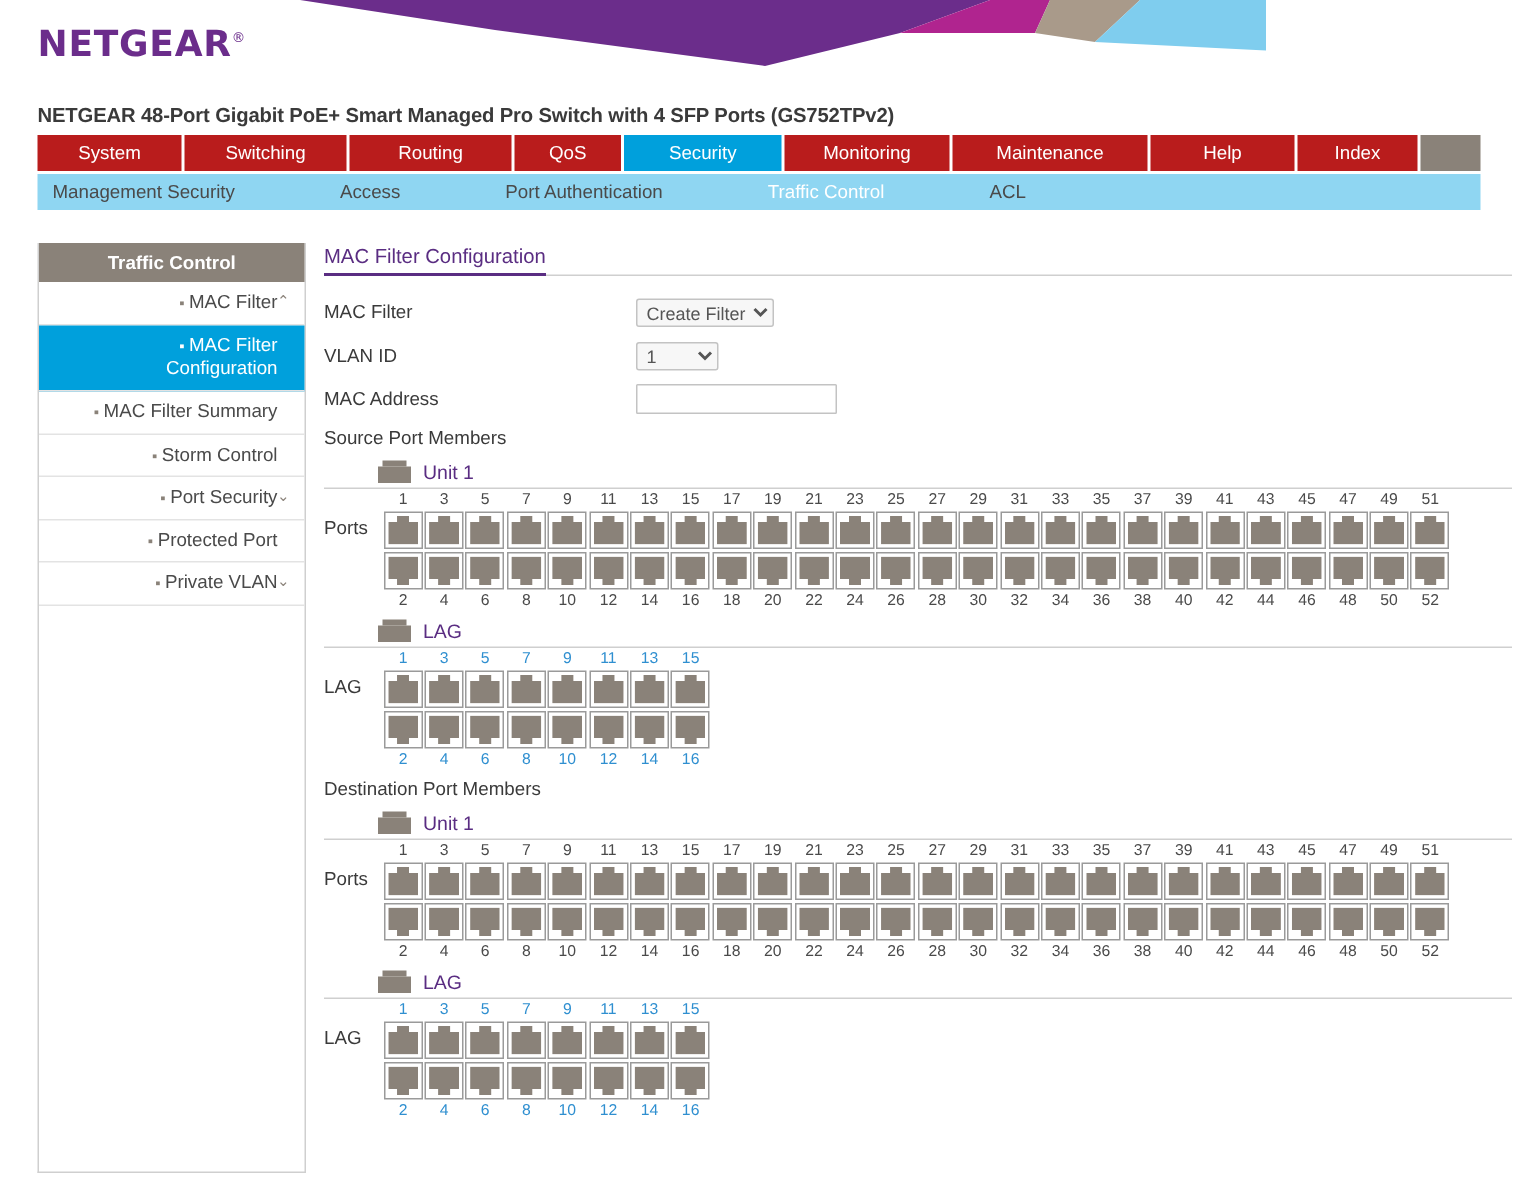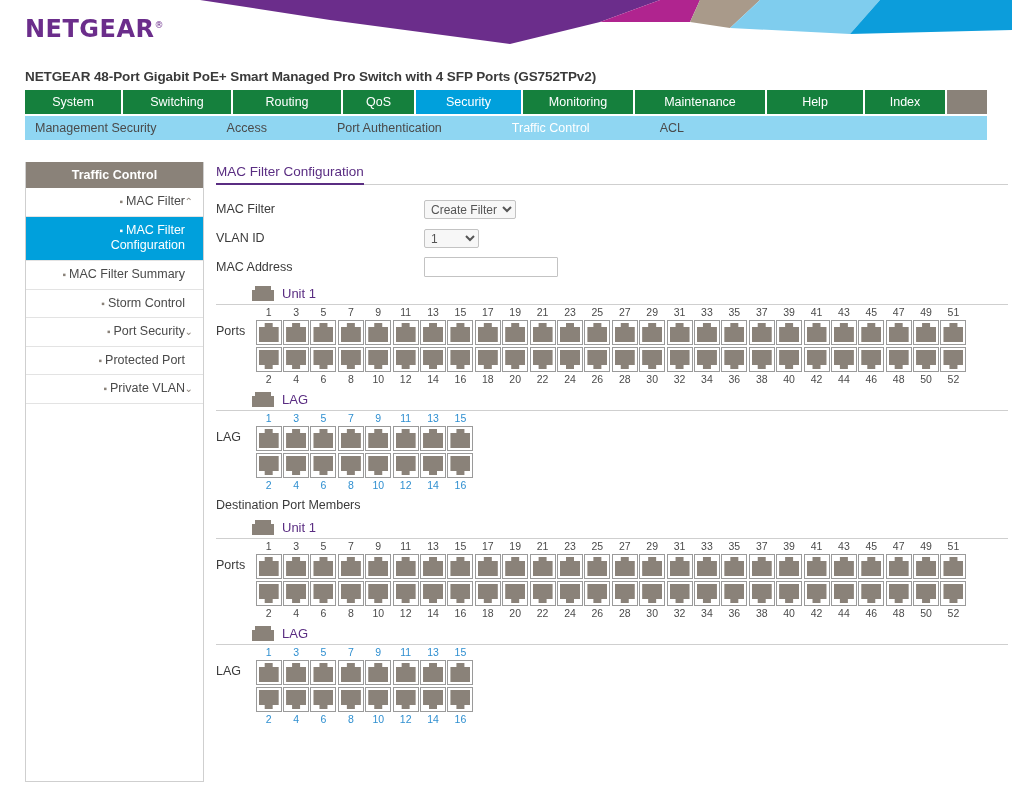"NETGEAR®" .banner { width: 1012px -> 844px }
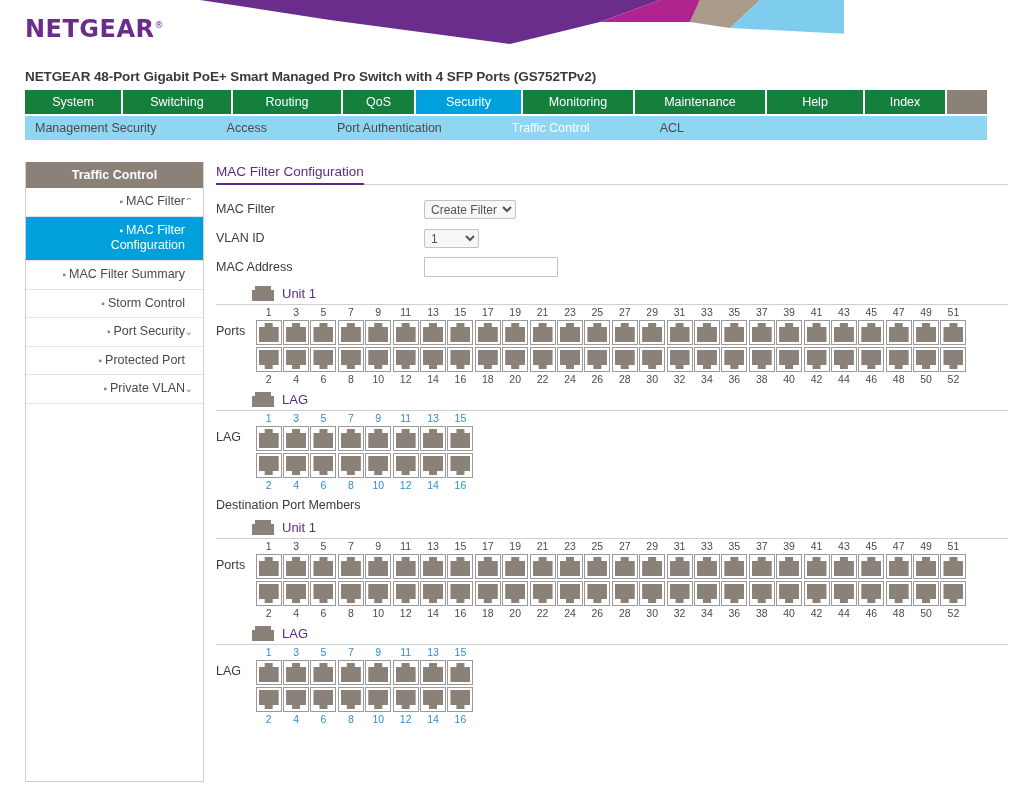"System" .nav-primary .tab { background: #15803d -> #b91c1c }
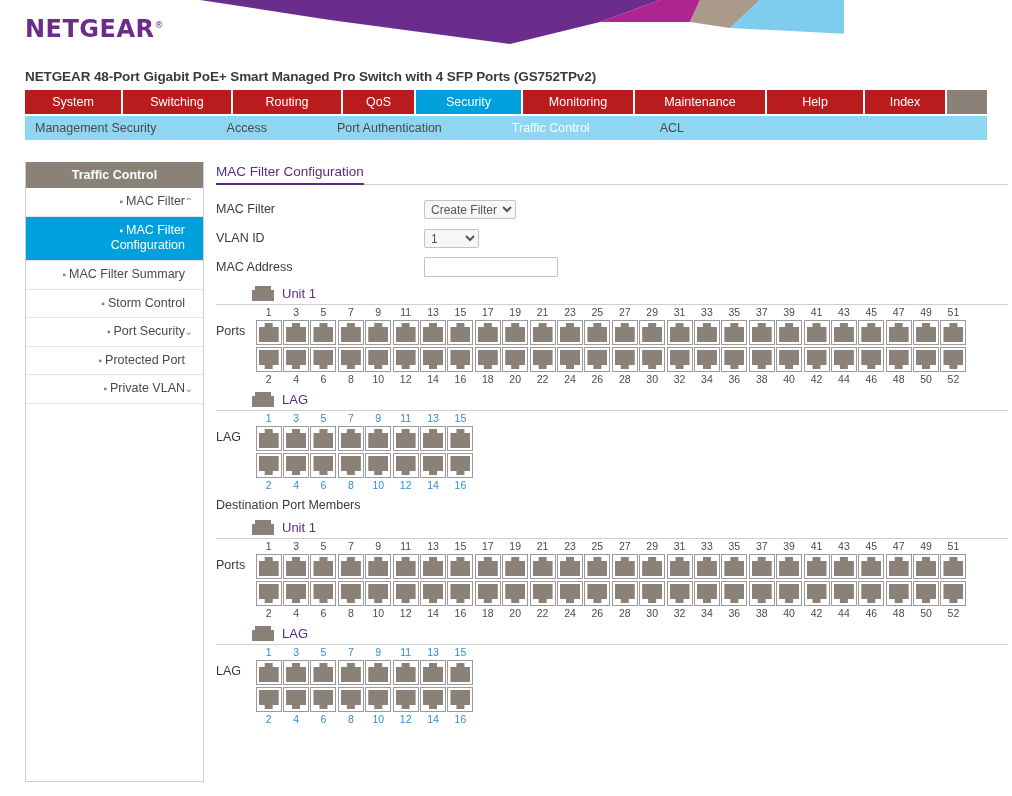"Source Port Members" div.section-label { html: none -> <div>Source Port Members</div> }
